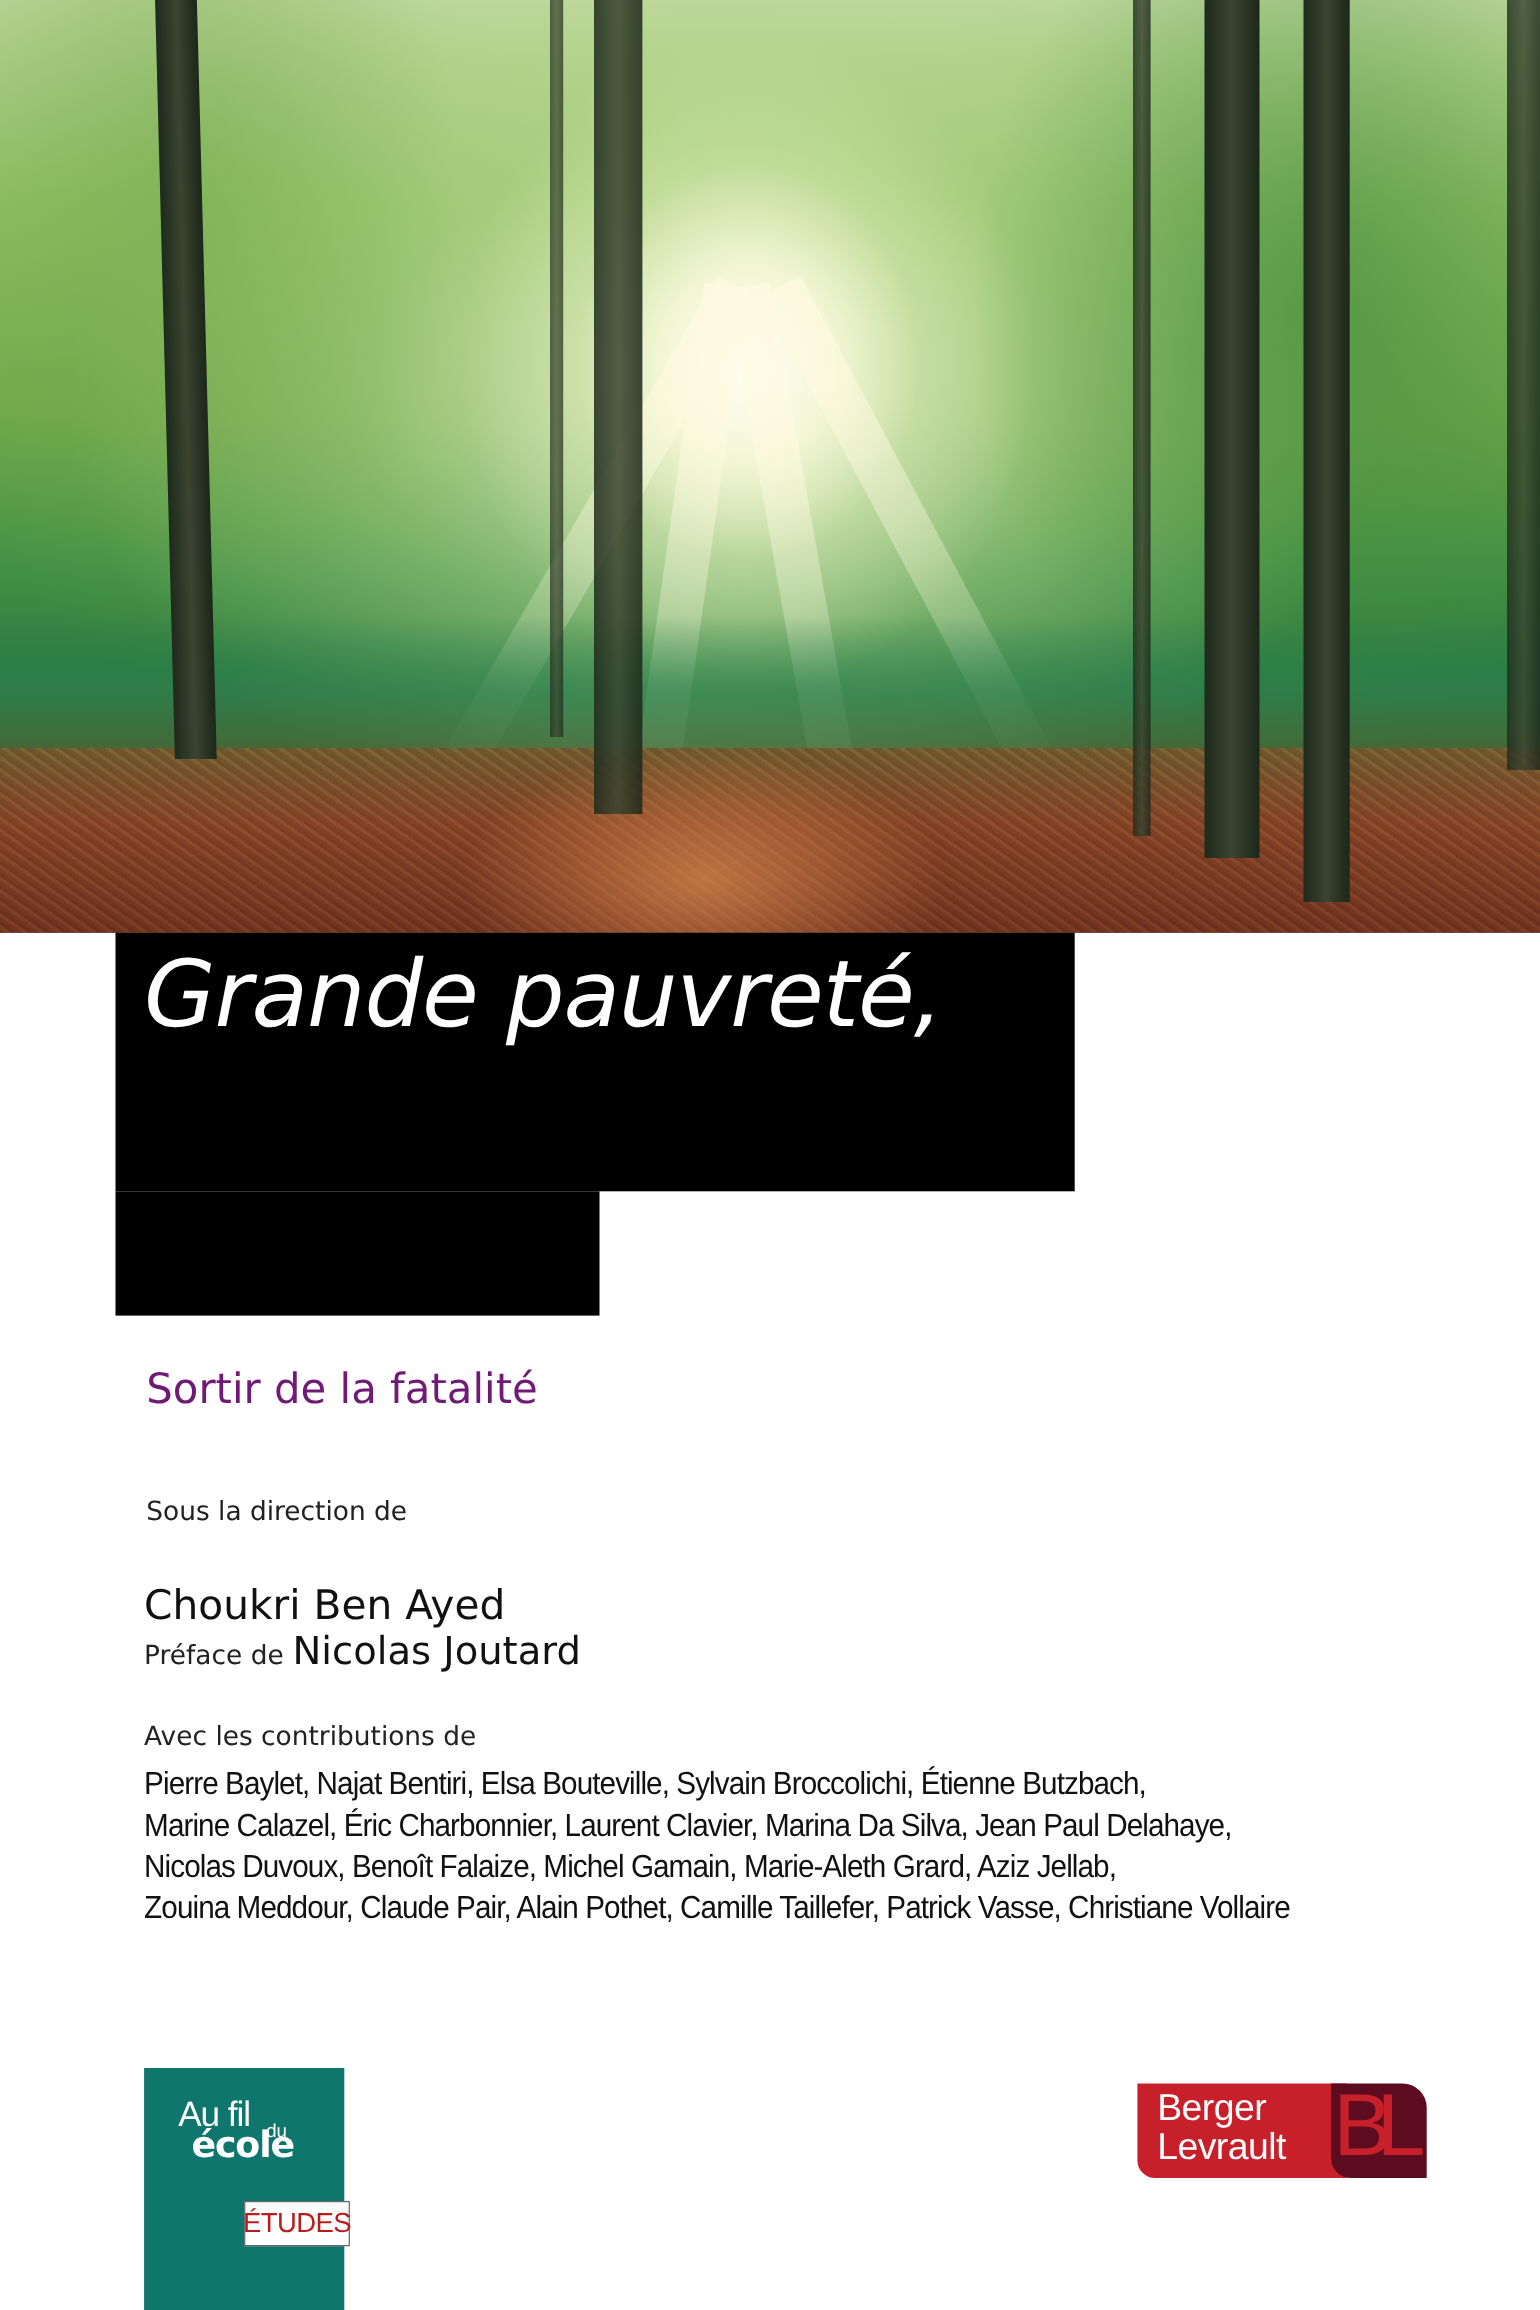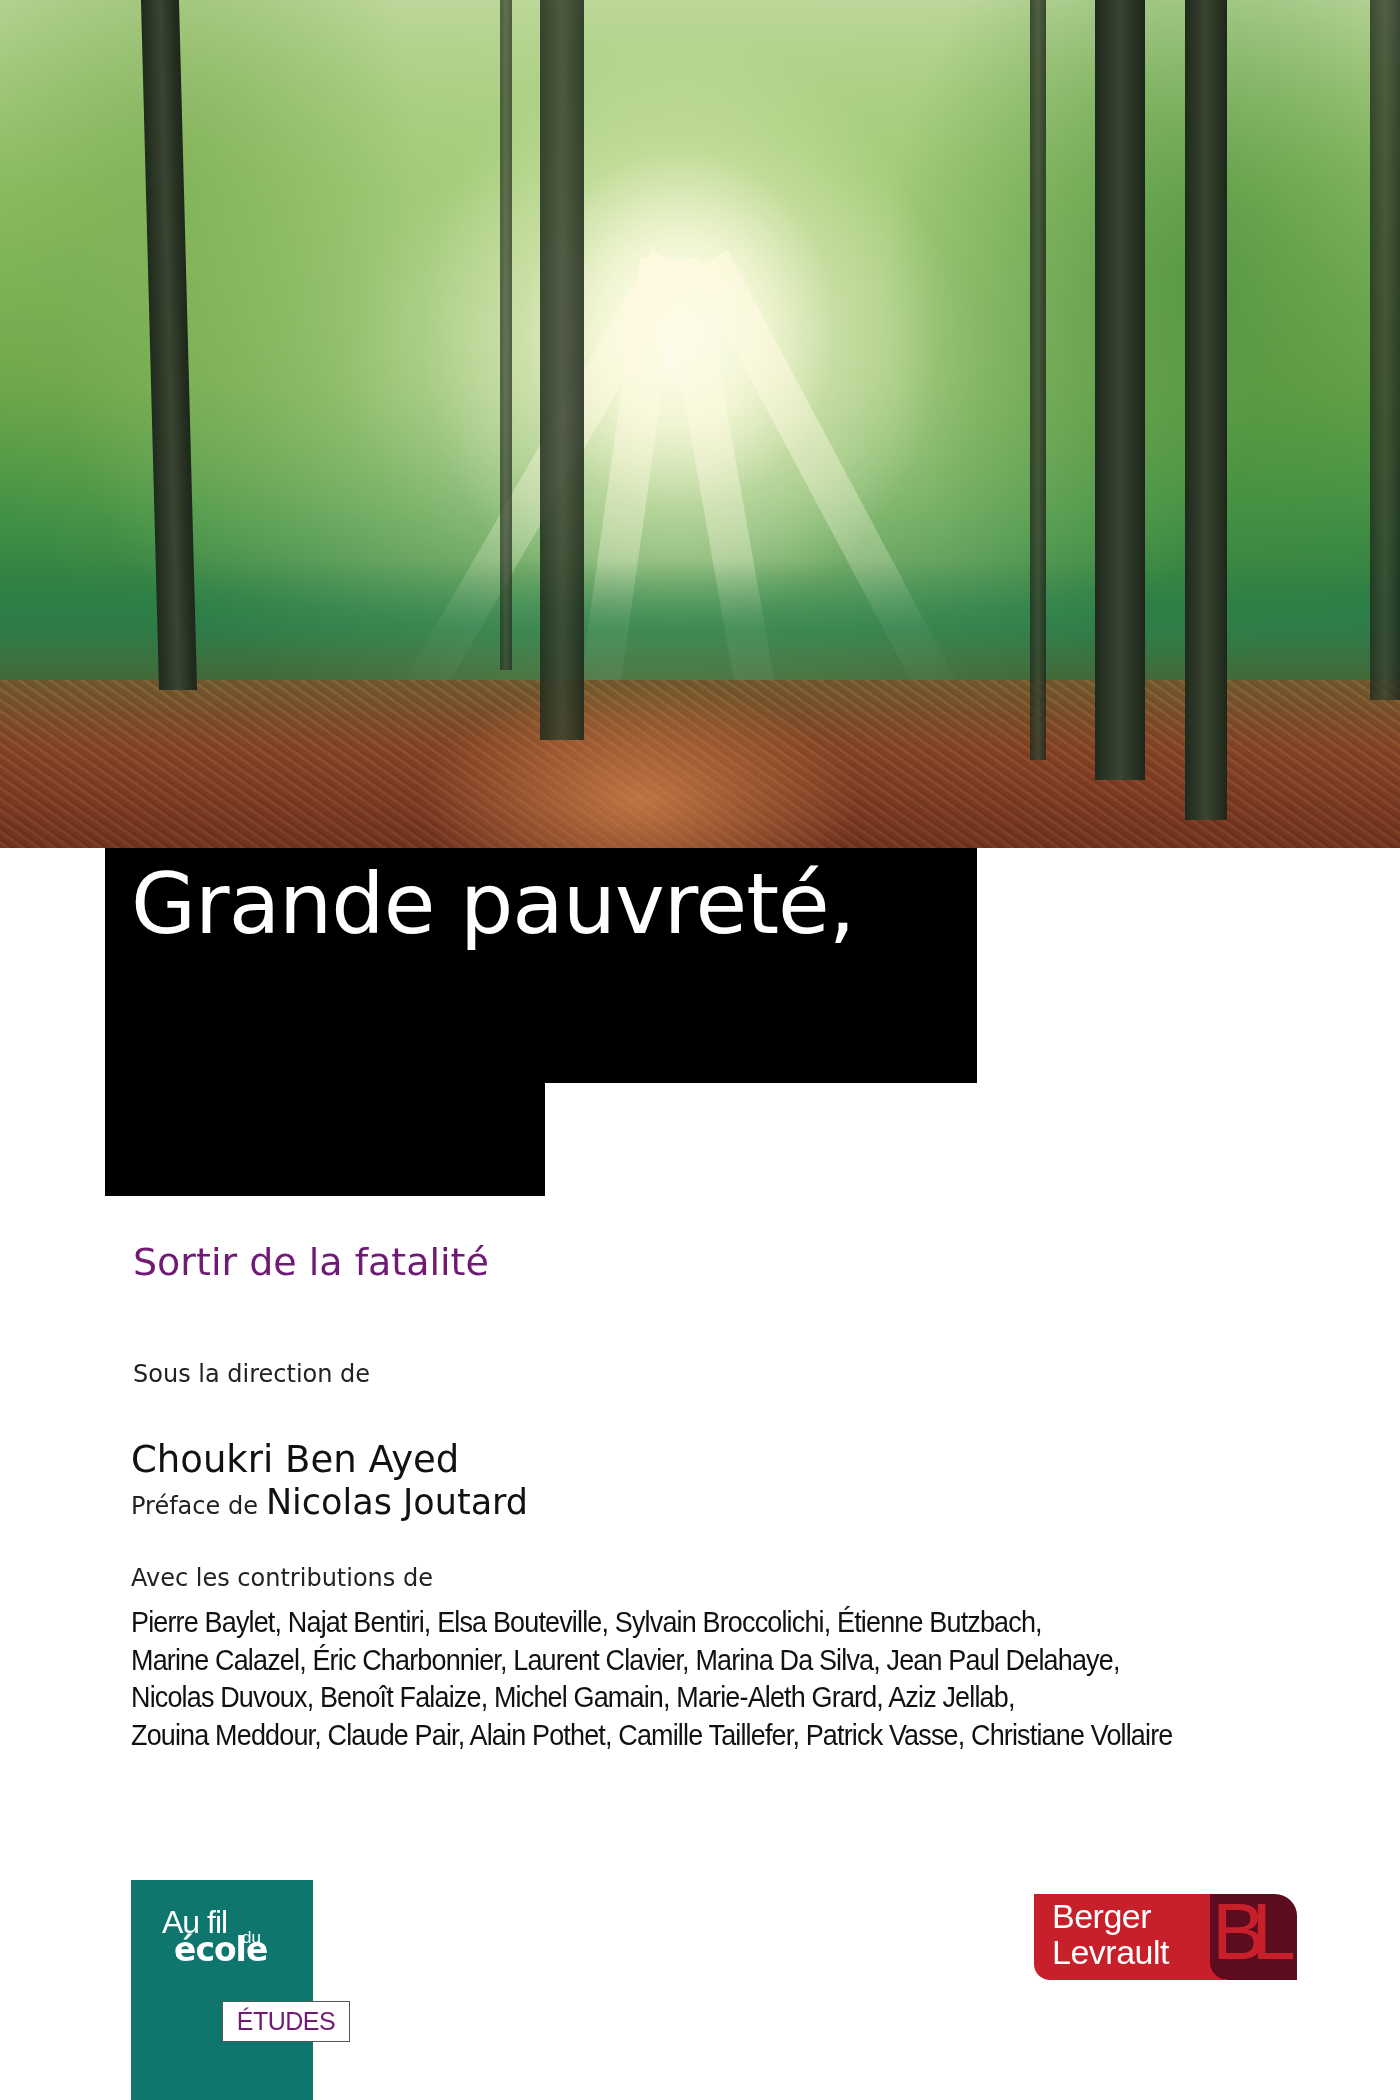"Grande pauvreté," .title .line { font-style: none -> italic }
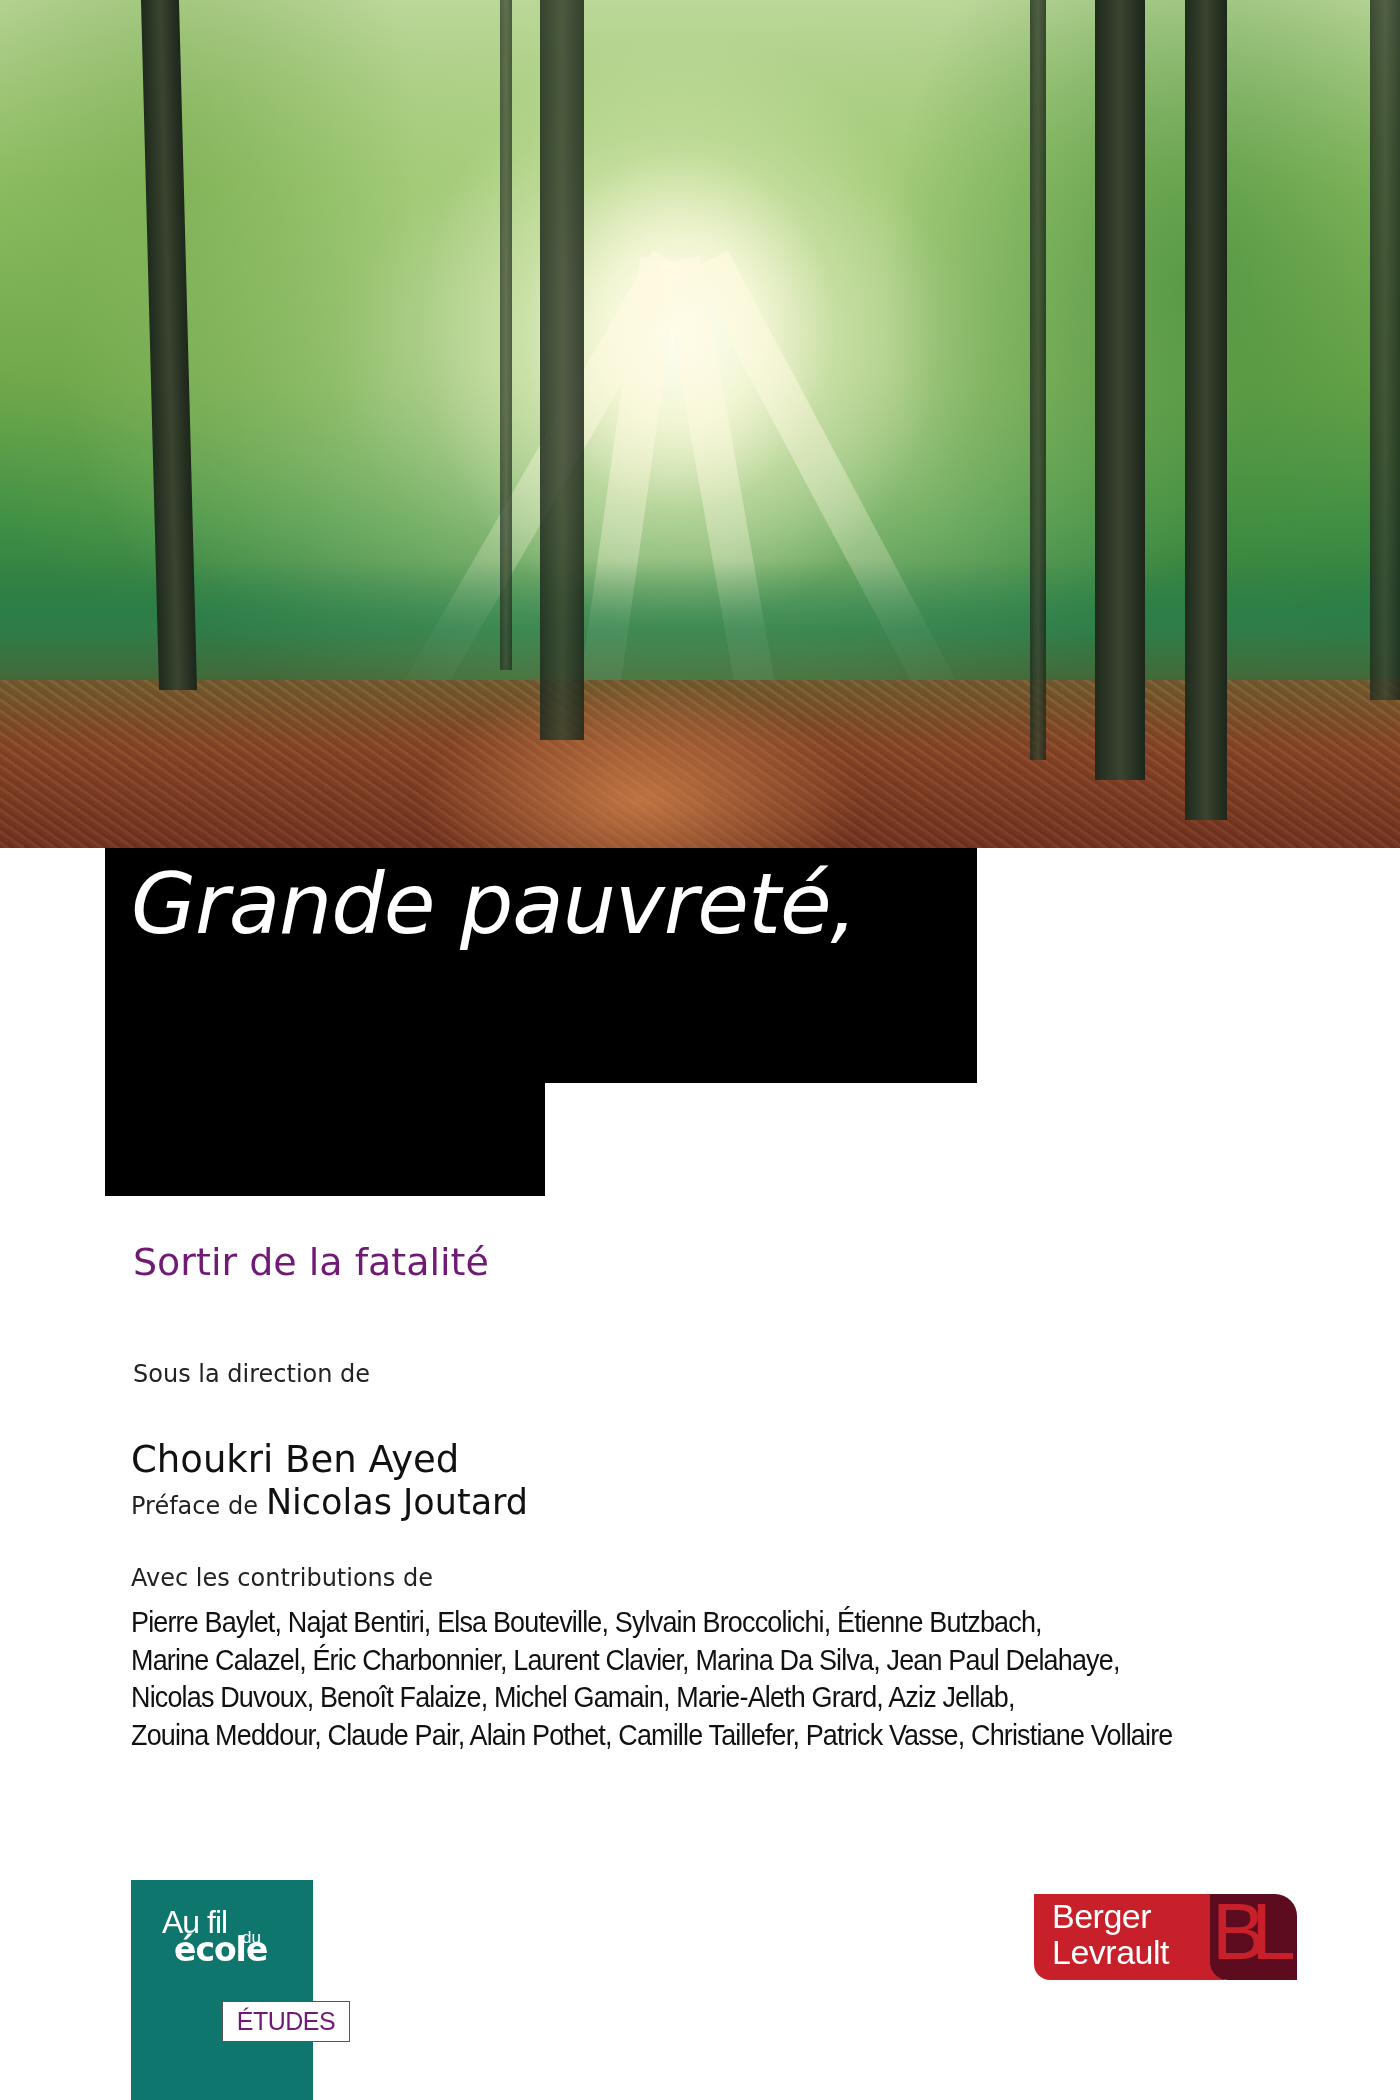"ÉTUDES" .etudes { color: #701a75 -> #b91c1c; width: 128px -> 96px }
